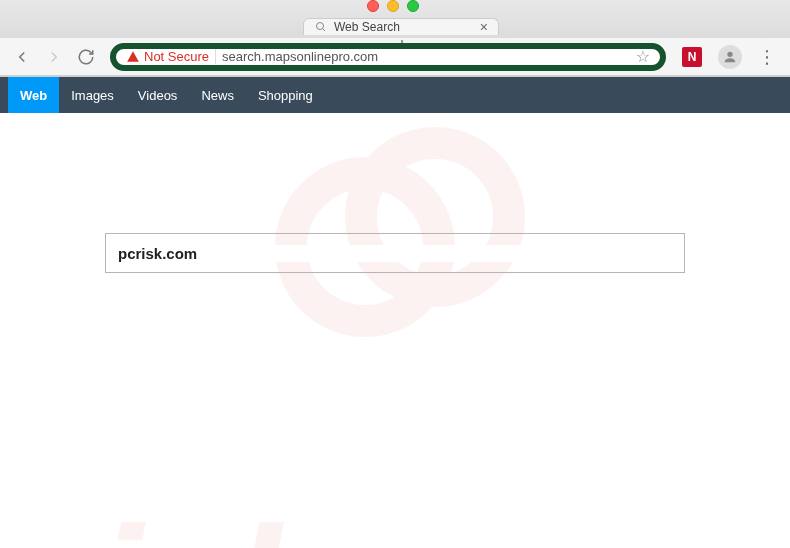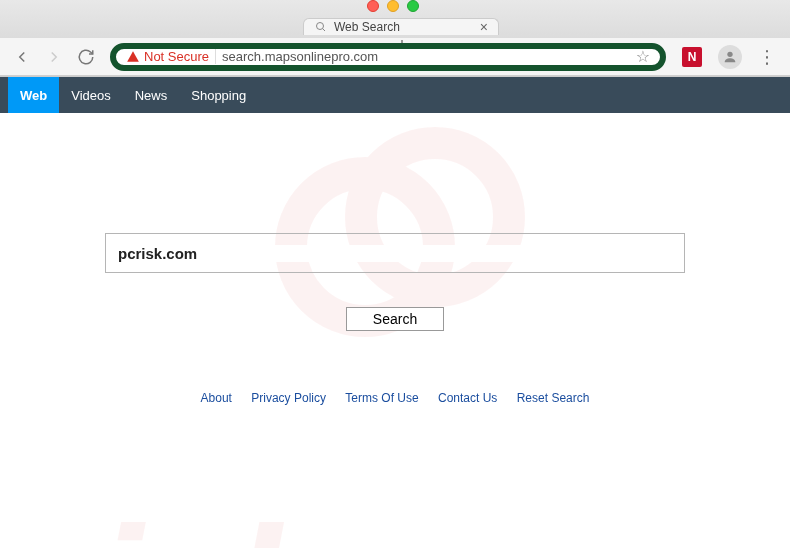"Images" div.nav-tab { html: none -> <div>Images</div> }
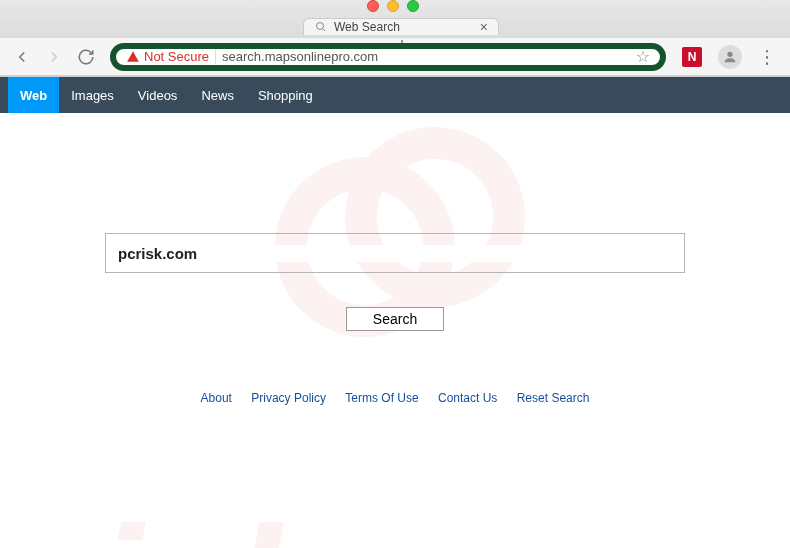"Search" button.search-btn { html: <button>Search</button> -> none }
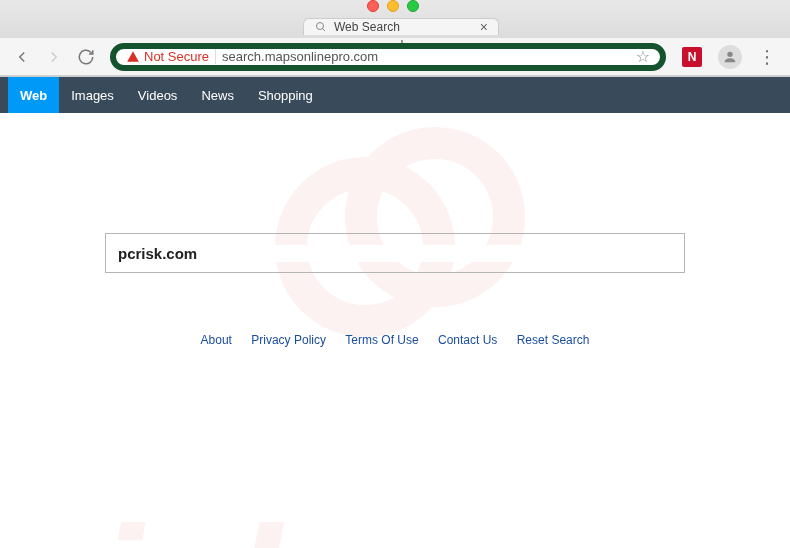"About Privacy Policy Terms Of" div.footer-links { html: <div> <a>About</a> <a>Privacy Policy</a> <a>Terms Of Use</a> <a>Contact Us</a> <a>Reset Search</a> </div> -> none }
